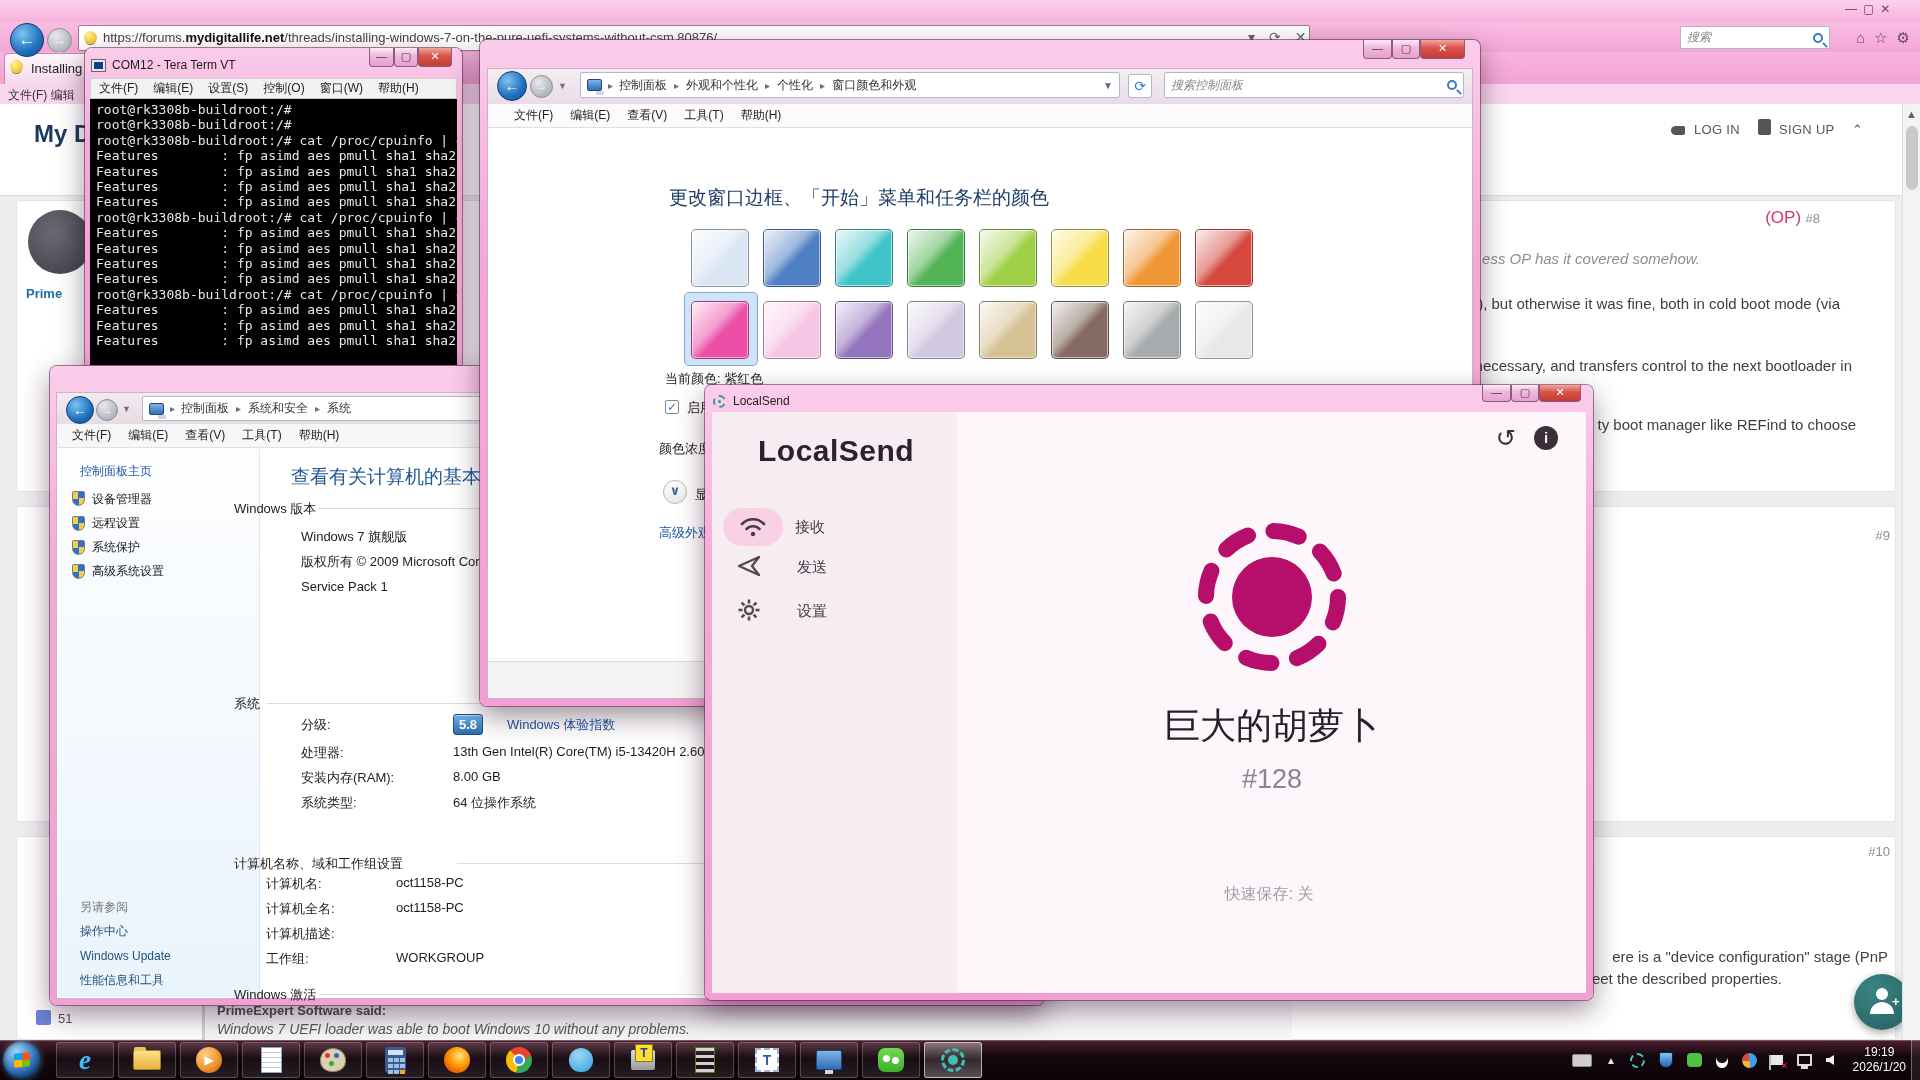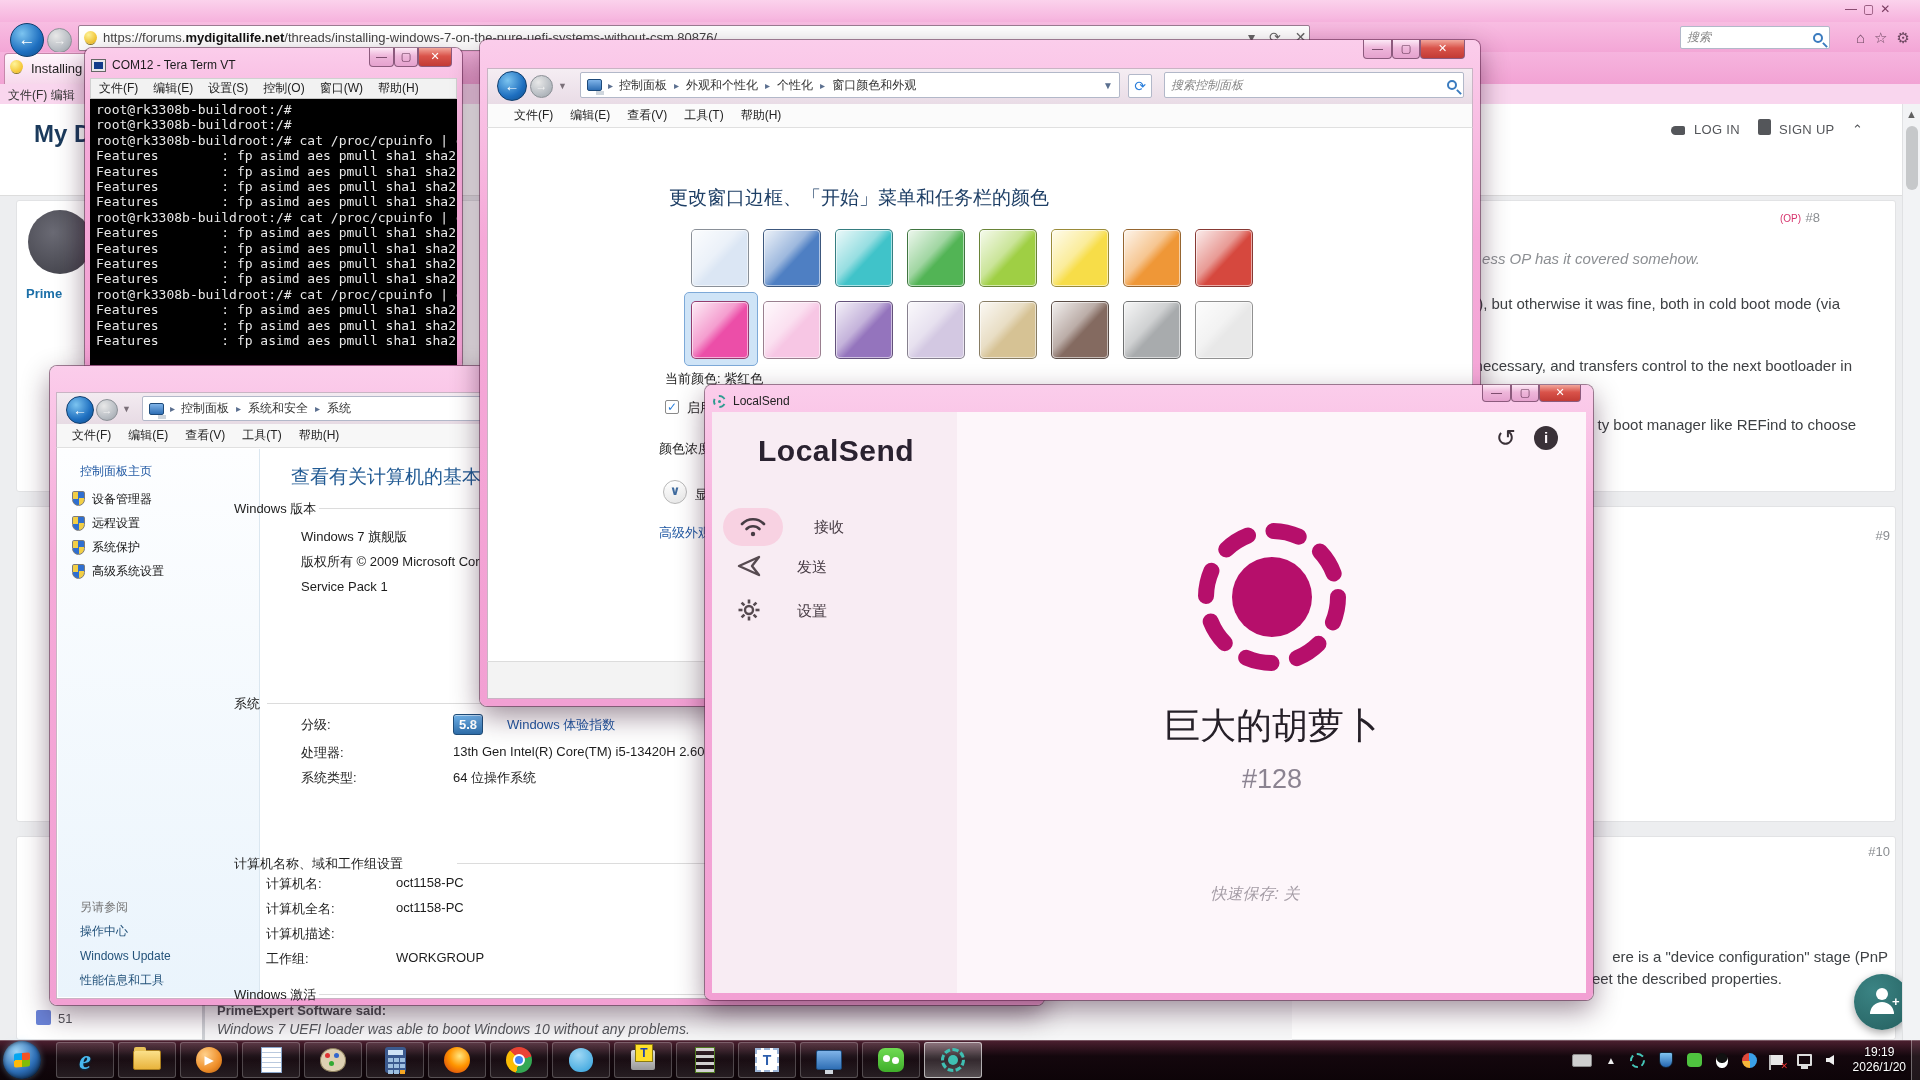"(OP)" .pop { font-size: 10px -> 17px }
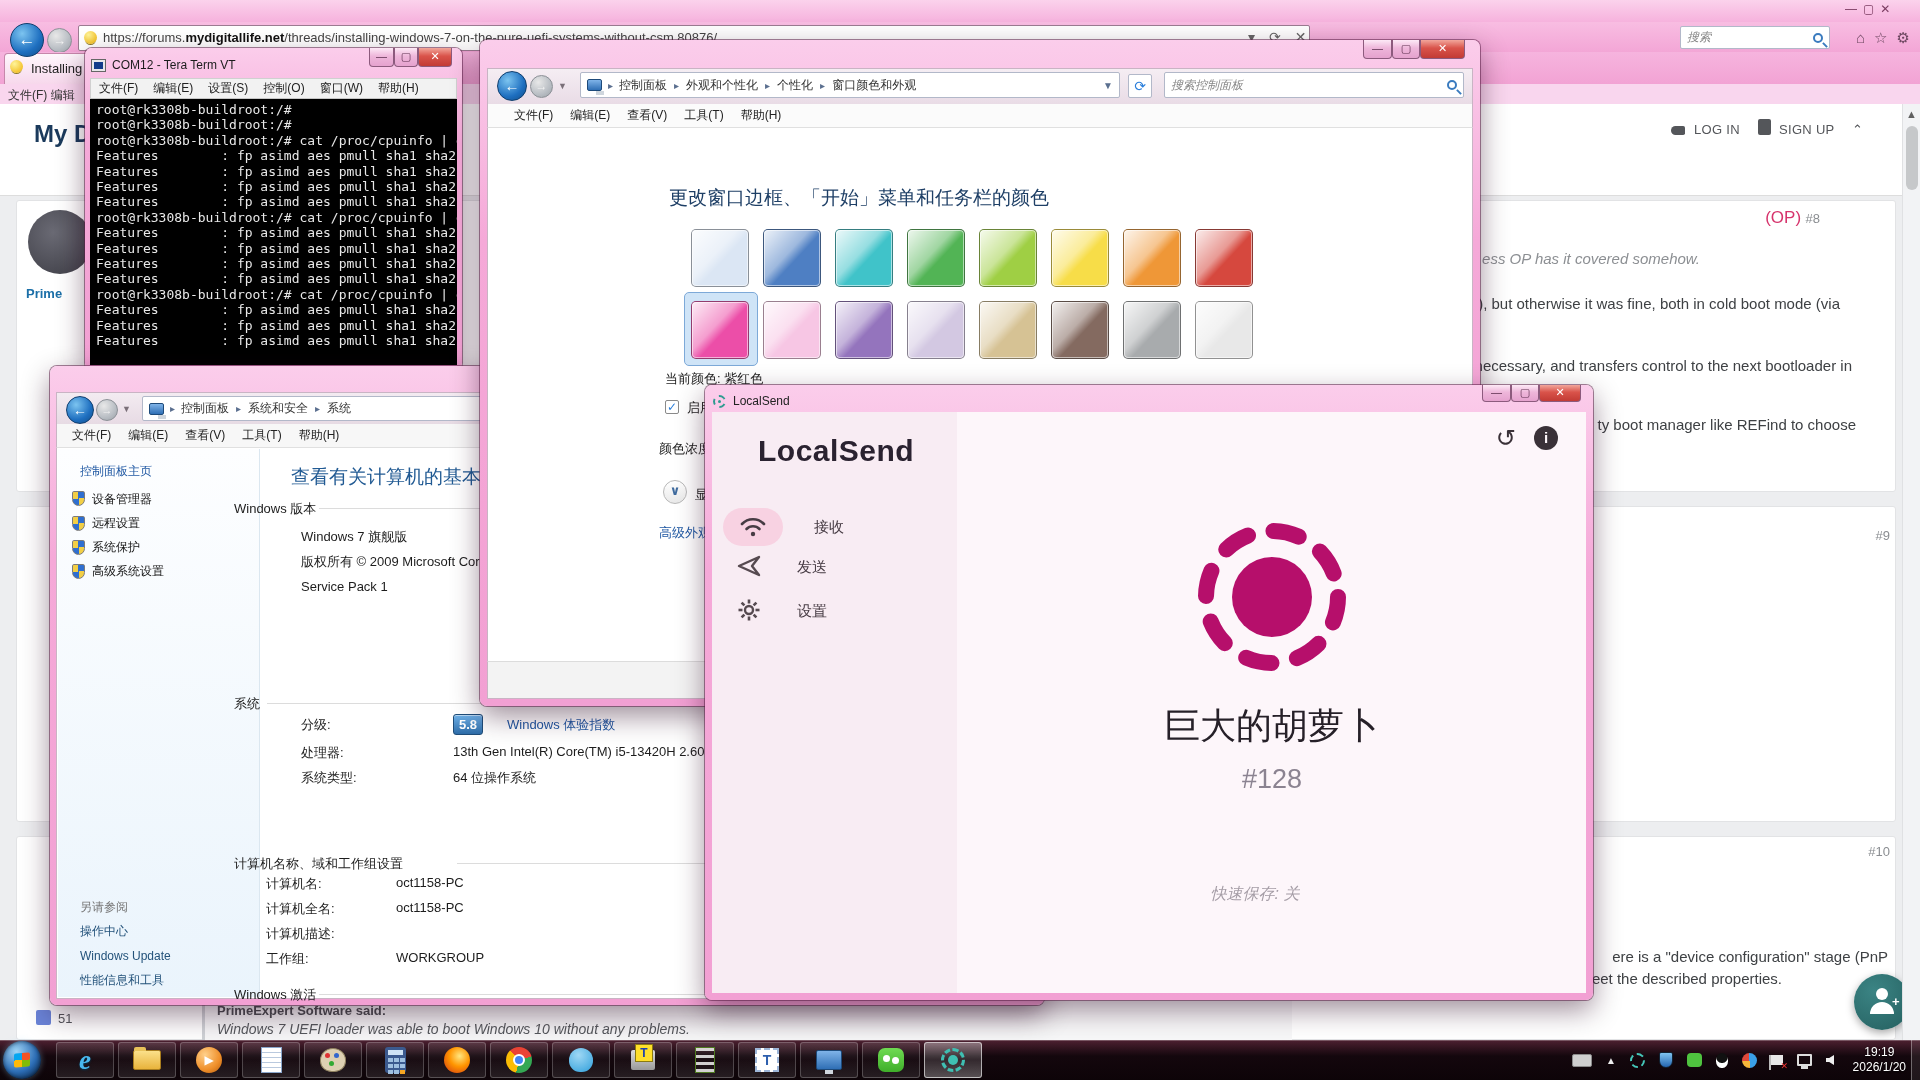"接收" div.abs { left: 102px -> 83px }
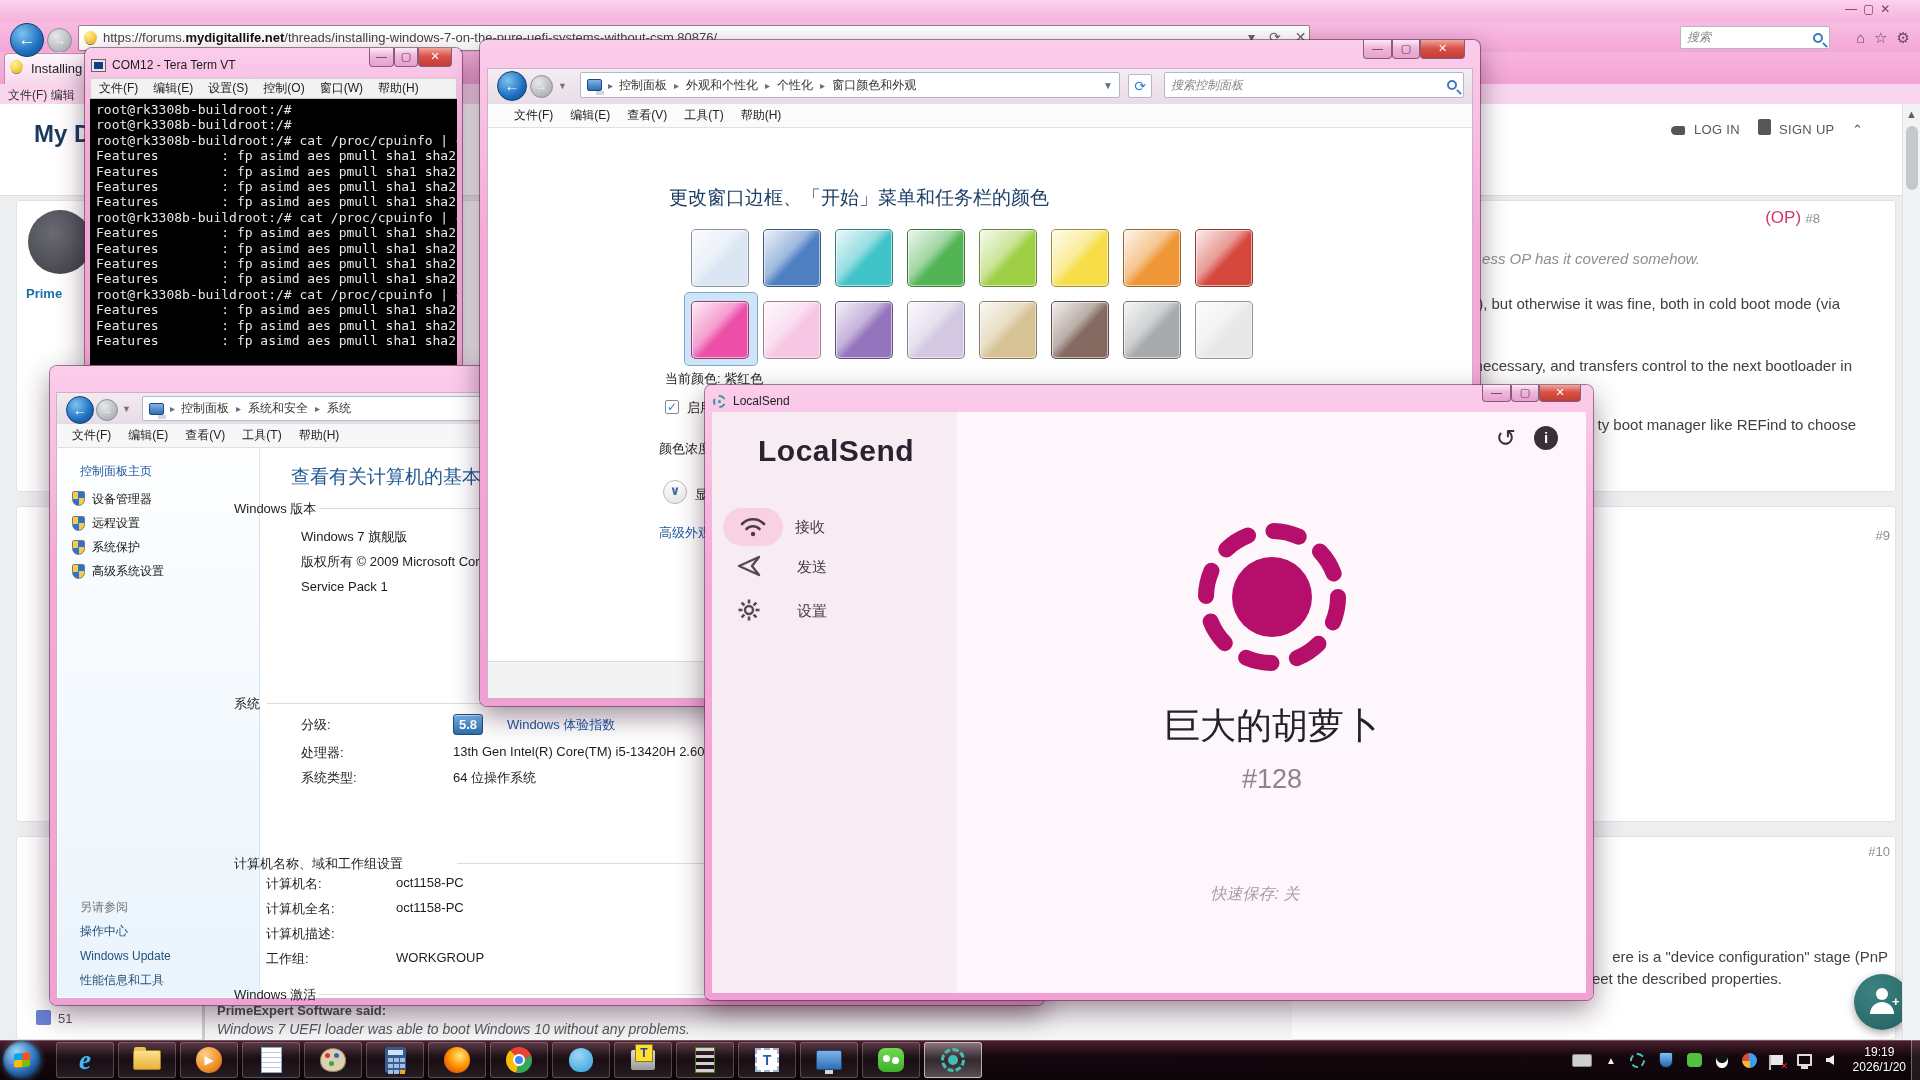"安装内存(RAM):" div.kv { html: none -> <div> <span>安装内存(RAM):</span> <span>8.00 GB</span> </div> }
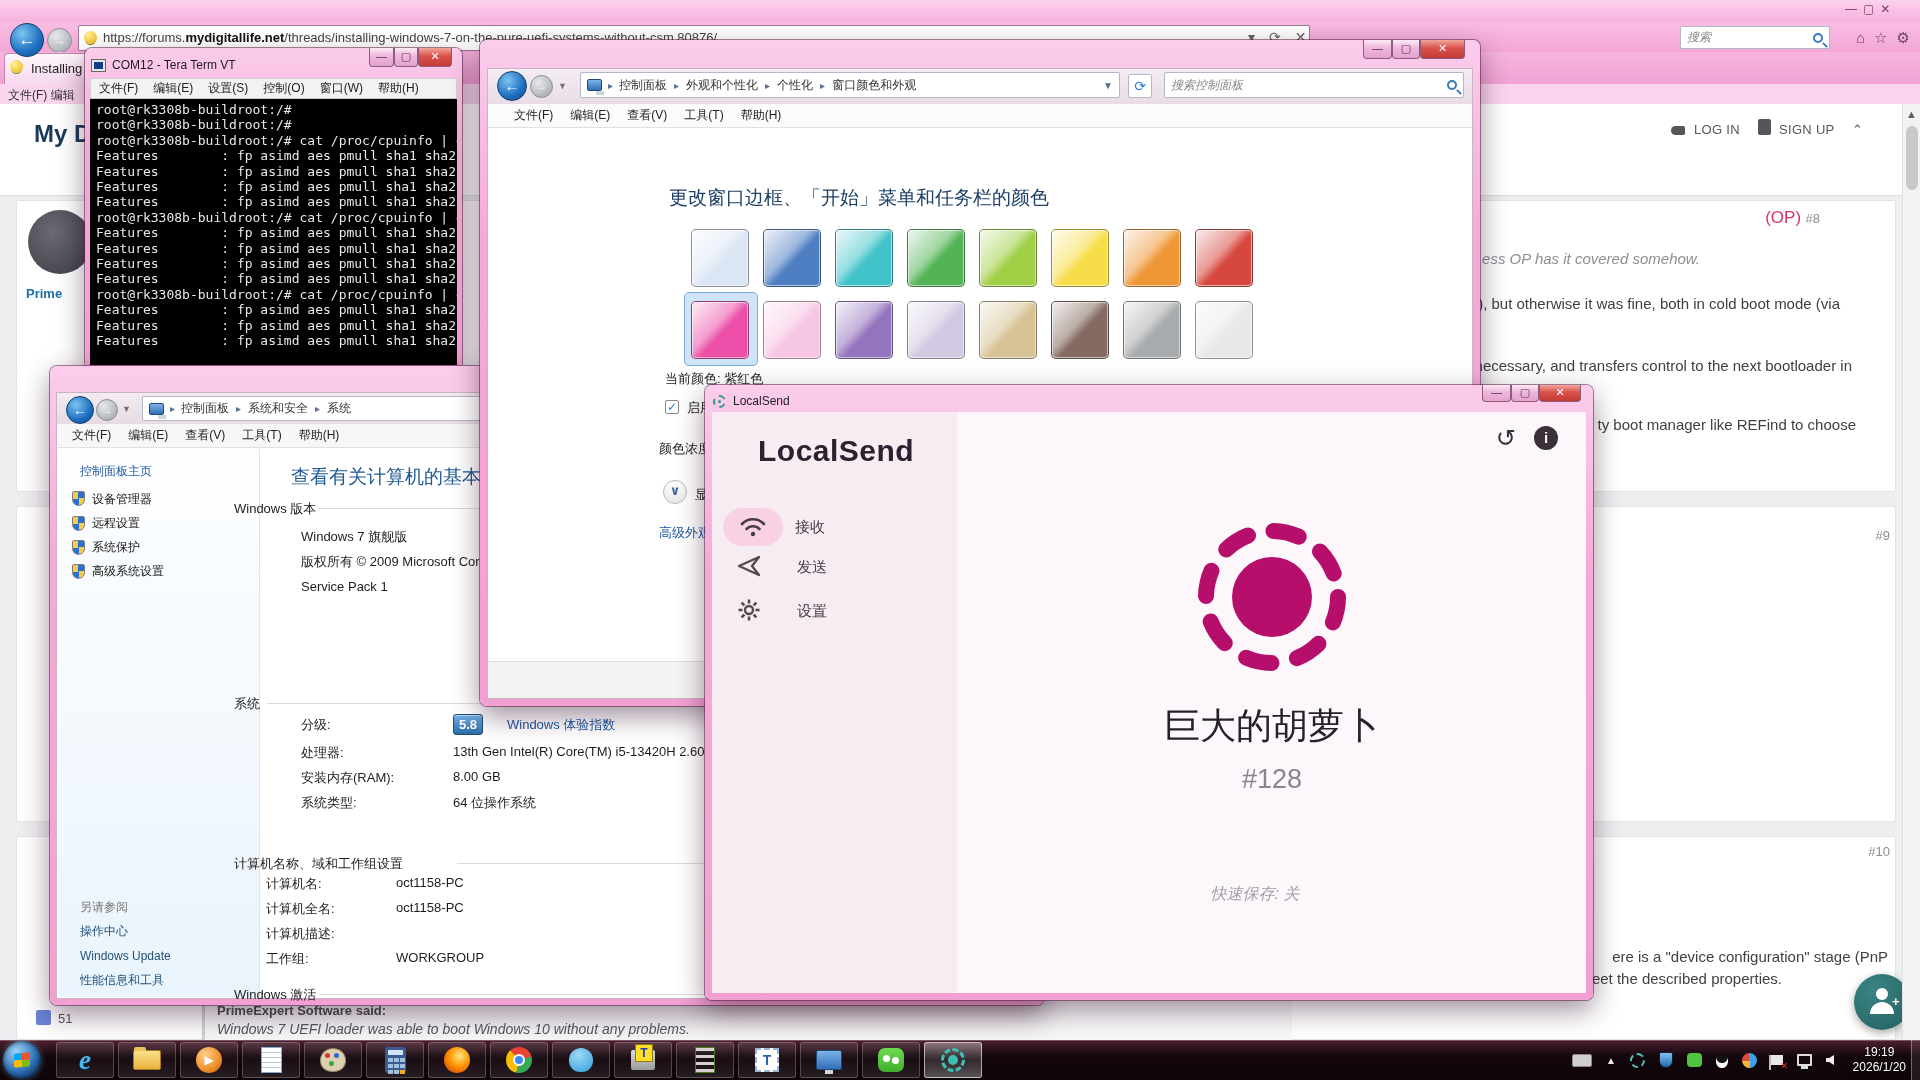"快速保存: 关" div.abs { font-style: italic -> none; left: 228px -> 242px }
